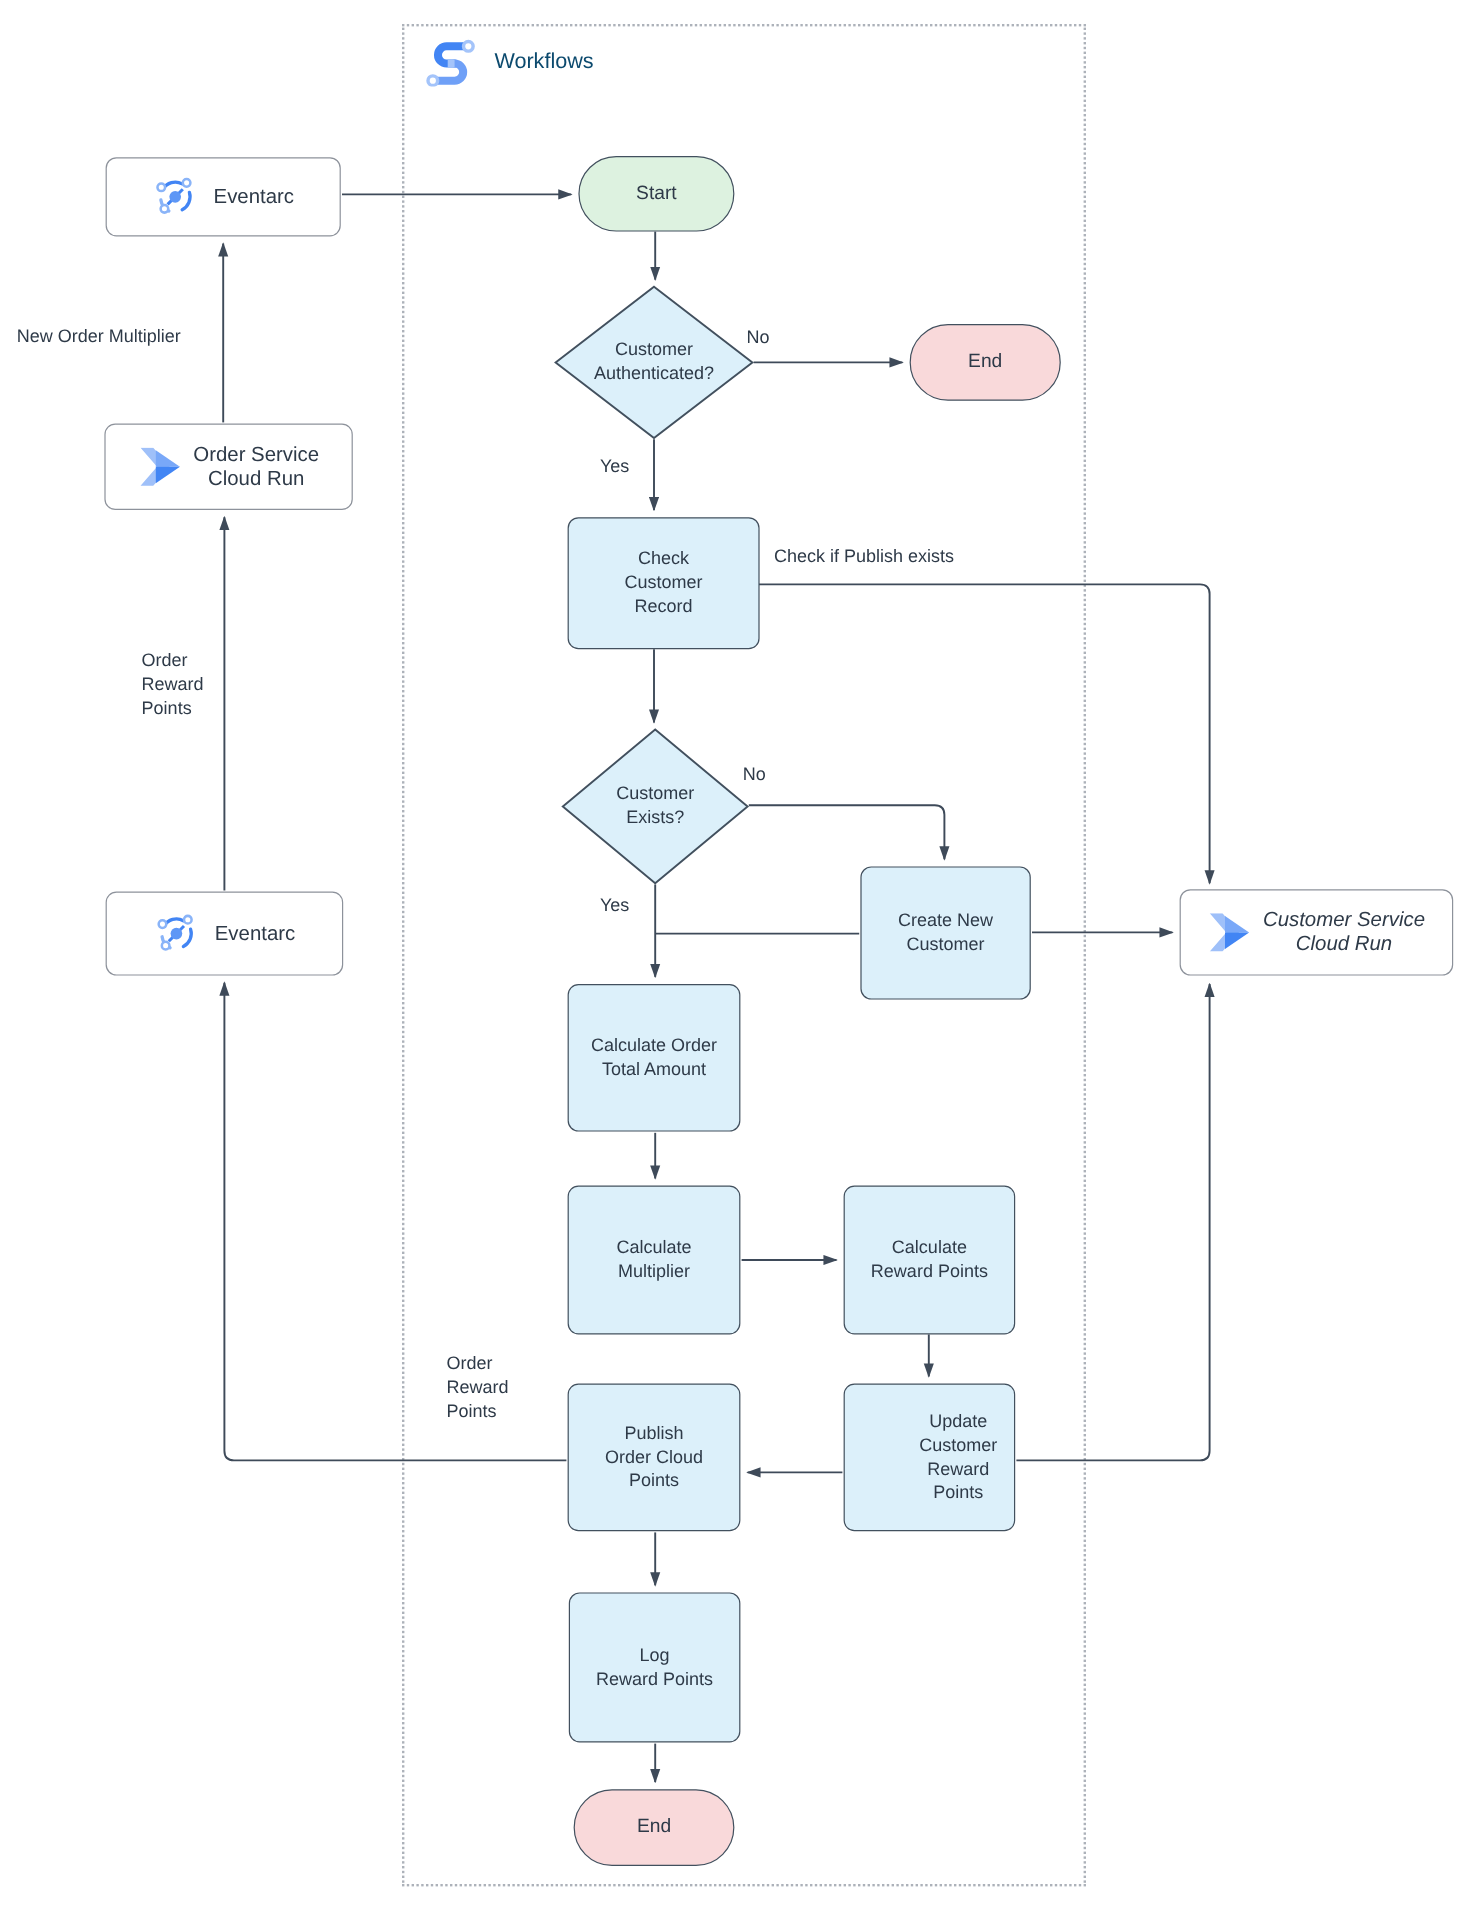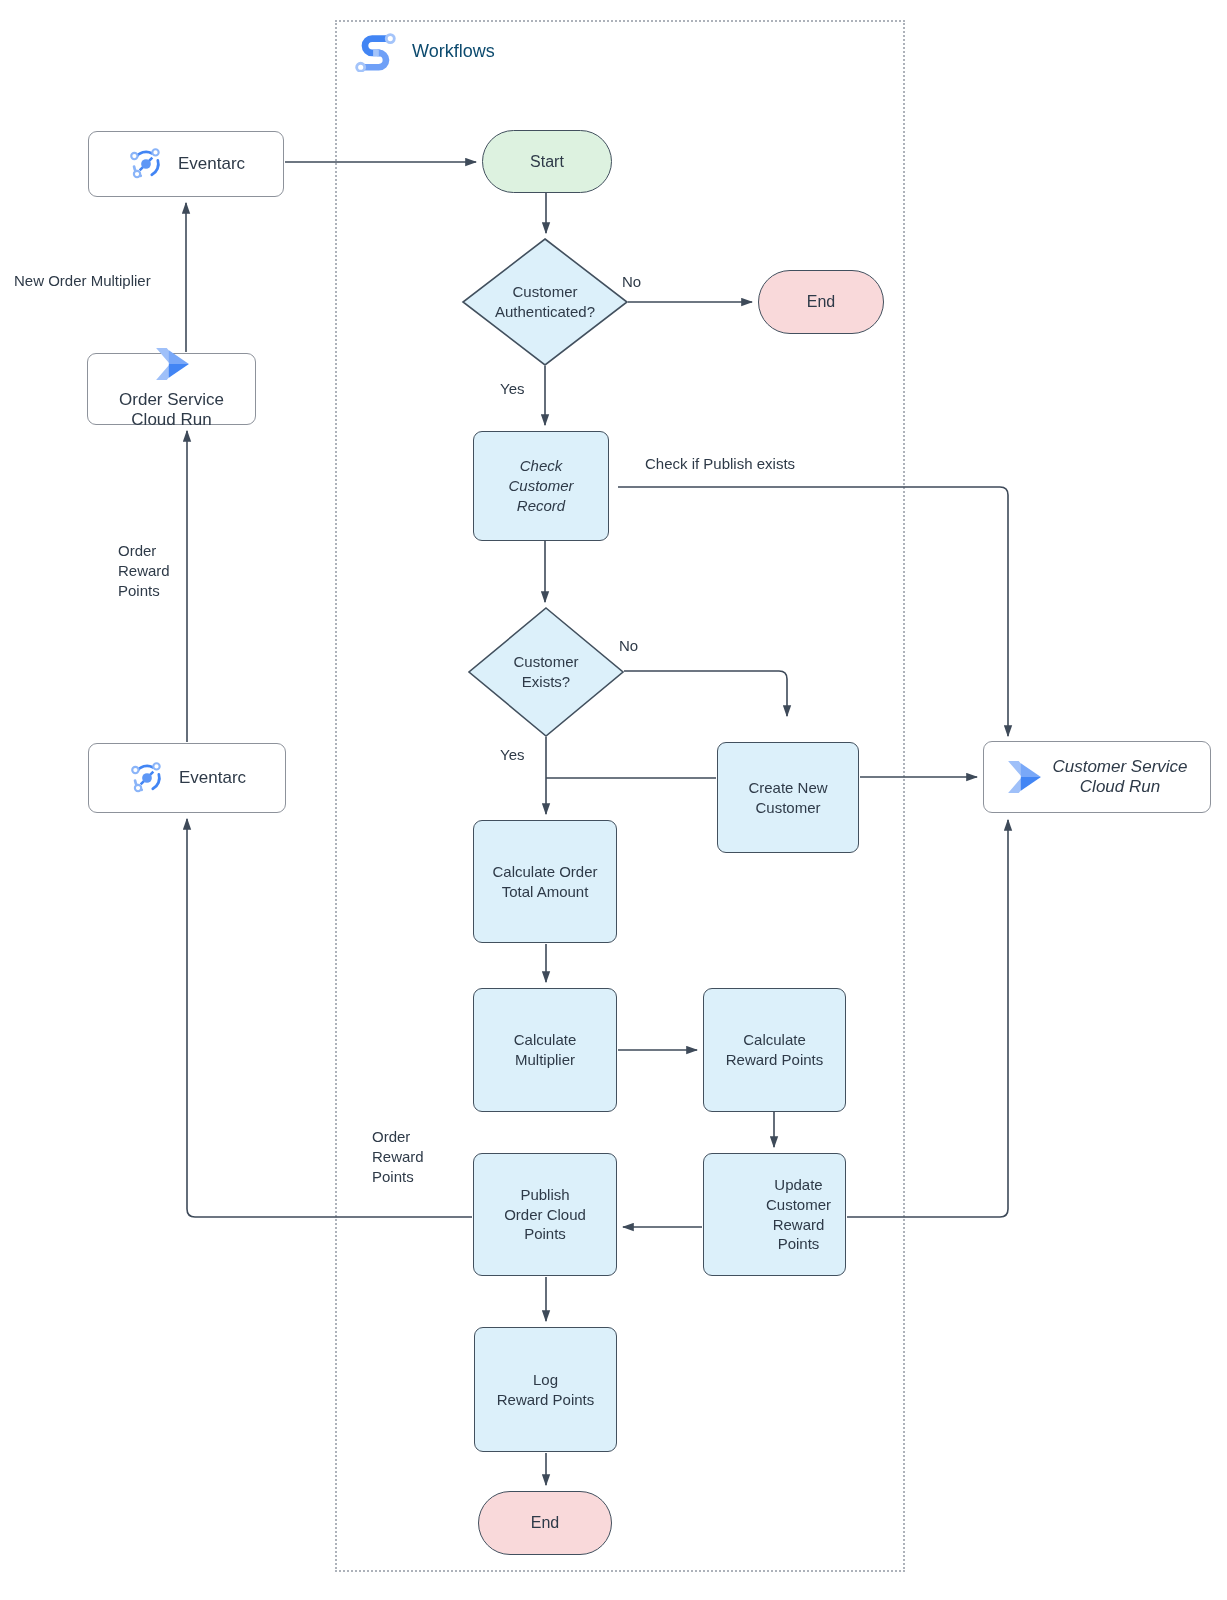"Order Service" div.ext { flex-direction: column -> none; width: 169px -> 207px }
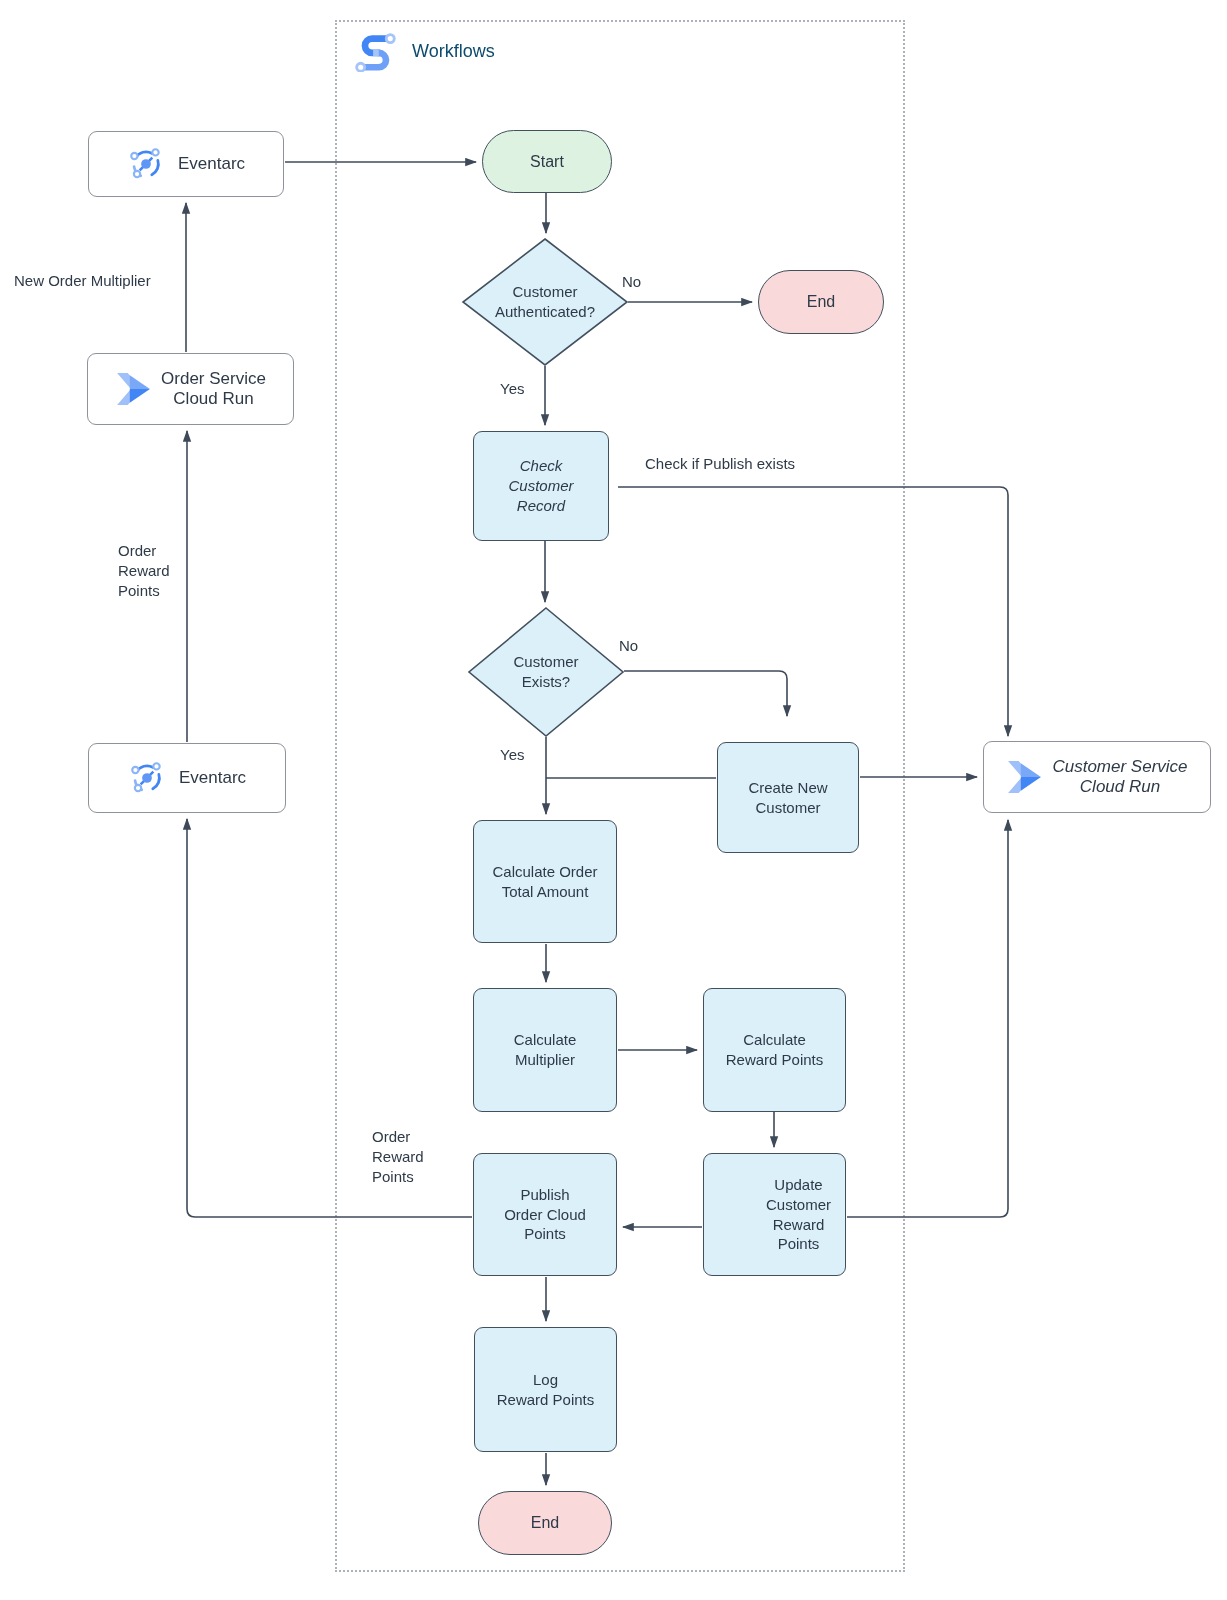"Check" div.node { font-style: italic -> none; width: 136px -> 160px }
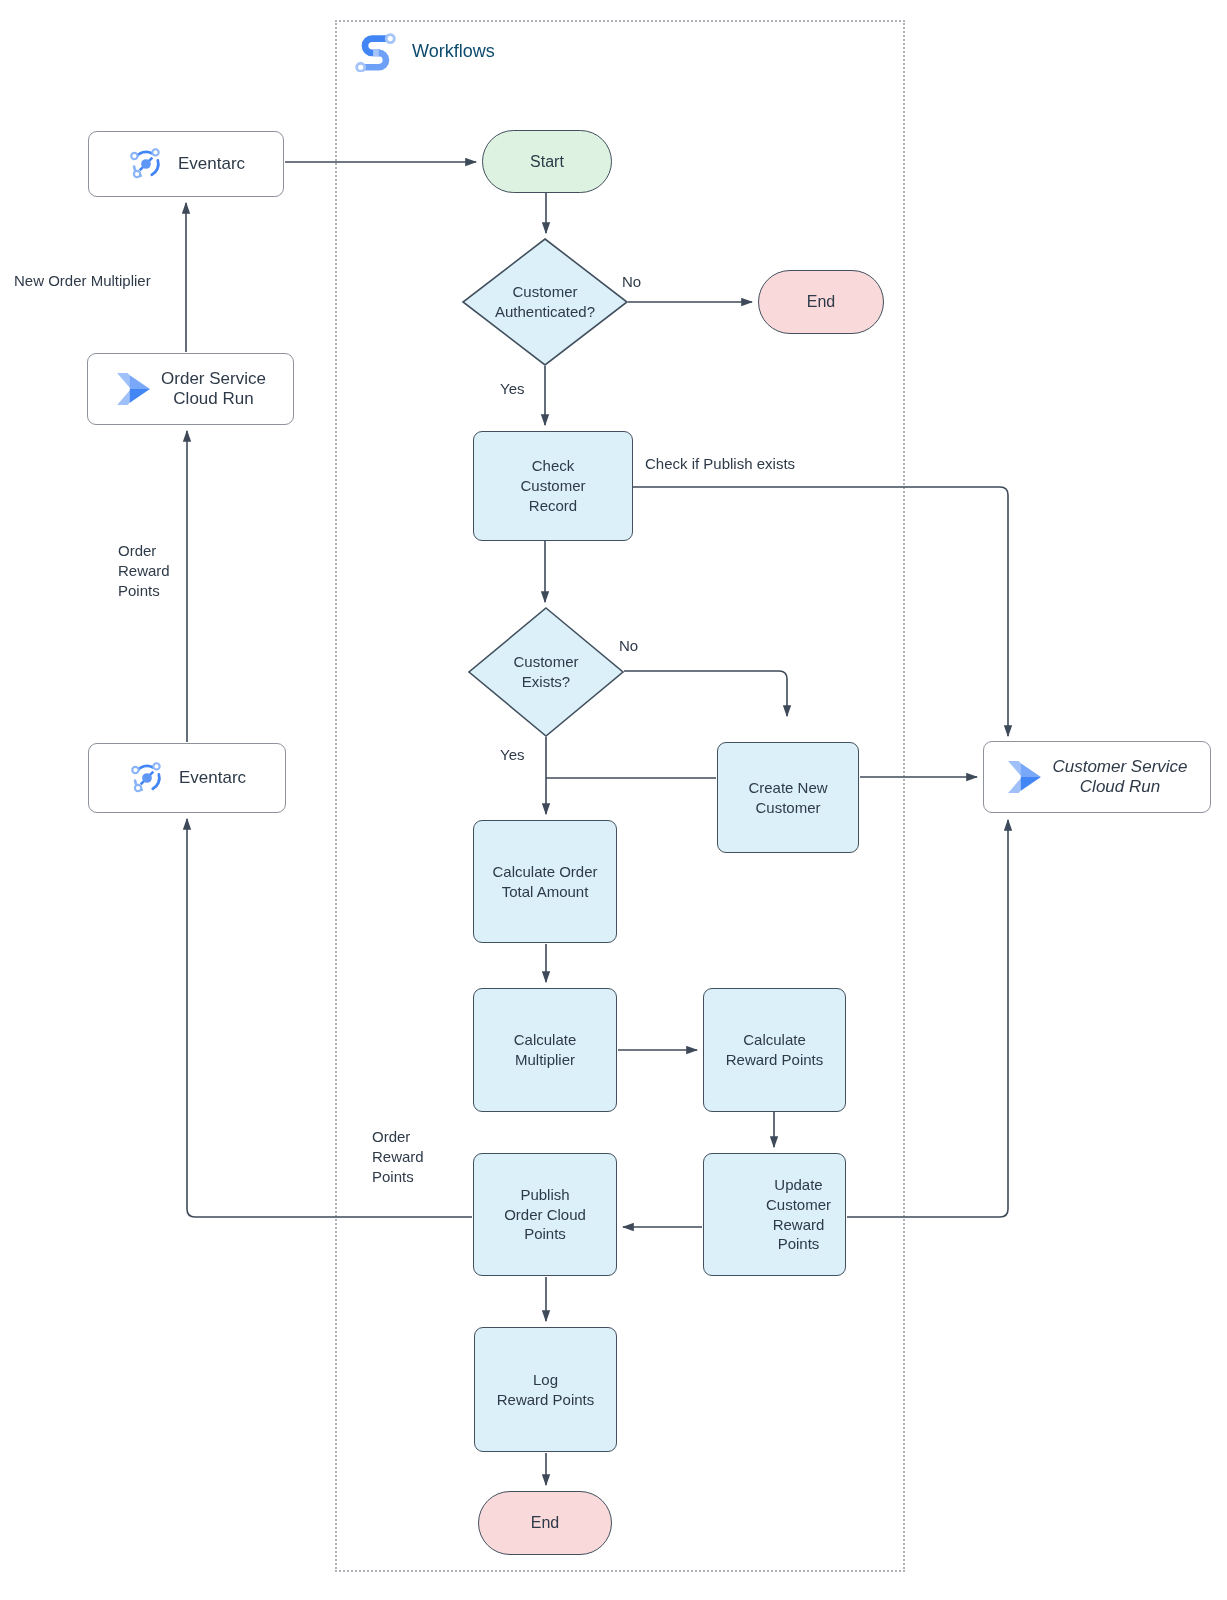"Create New" div.node { margin-top: 20px -> none }
